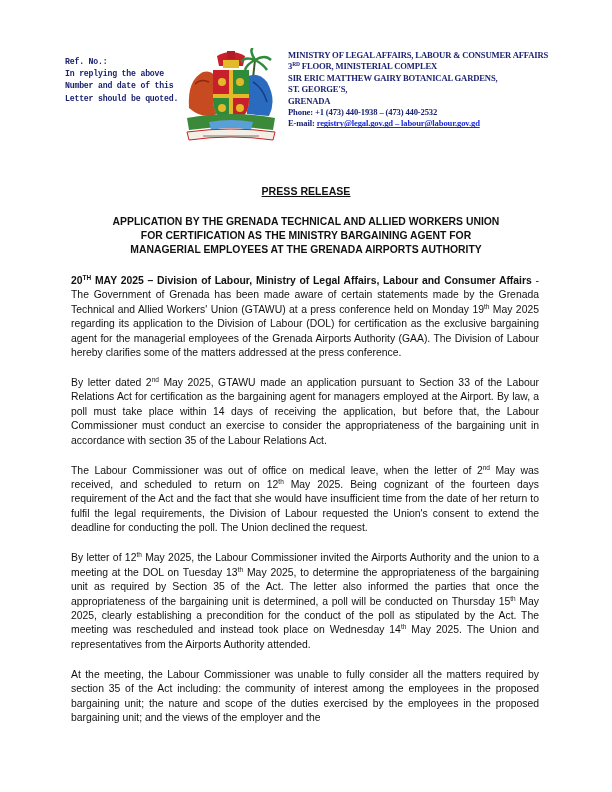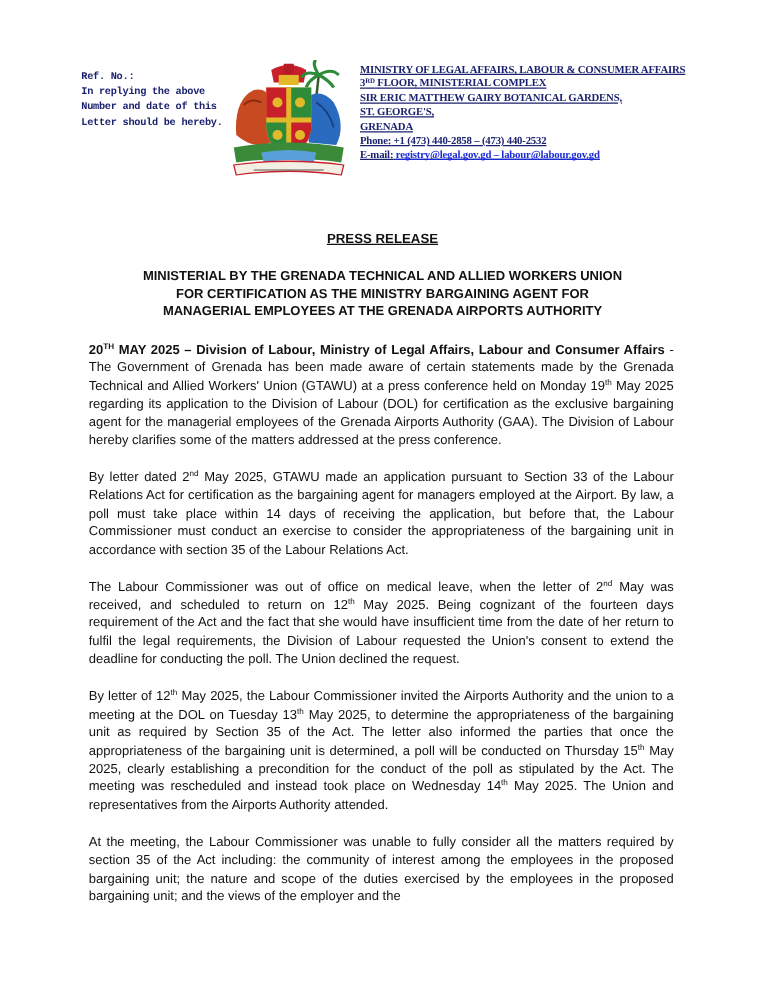"MINISTRY OF LEGAL AFFAIRS, LABOUR" .ministry div { text-decoration: underline -> none }
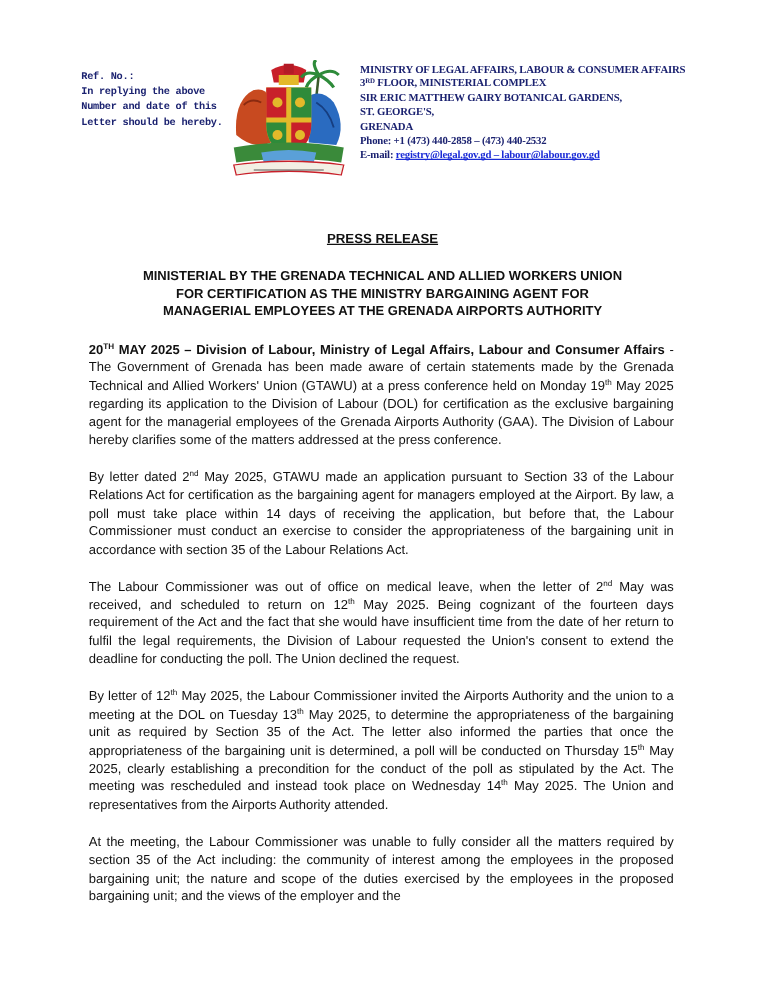"Letter should be hereby." div { text: hereby -> quoted }
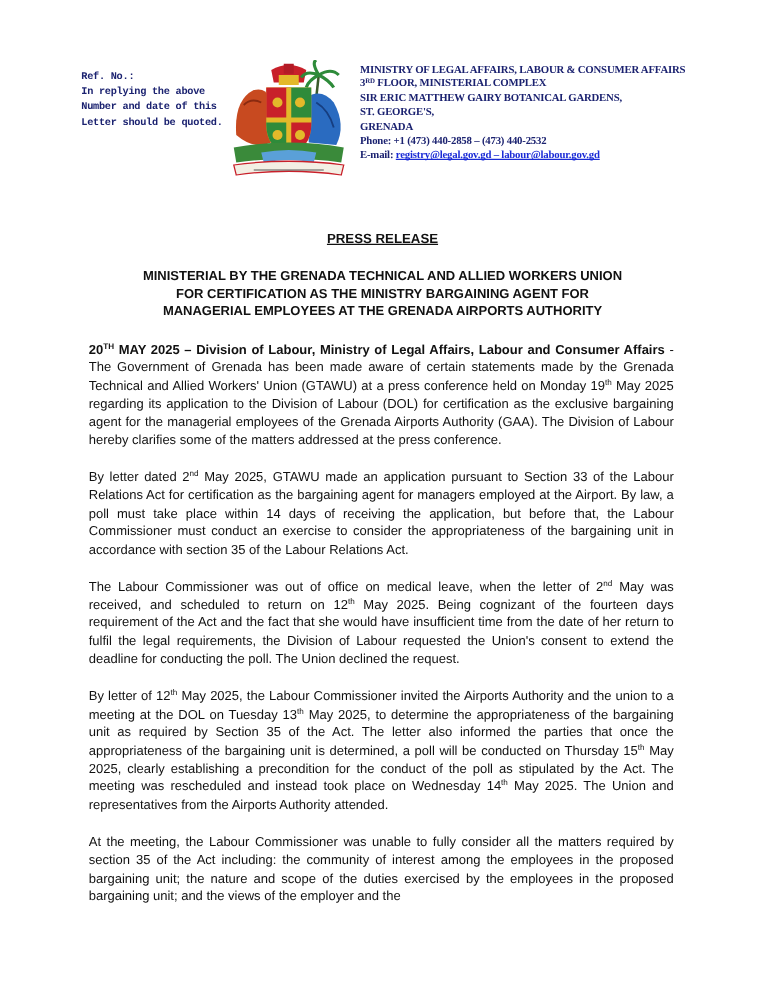"+1 (473) 440-2858 – (473)" span { text: 440-2858 -> 440-1938 }
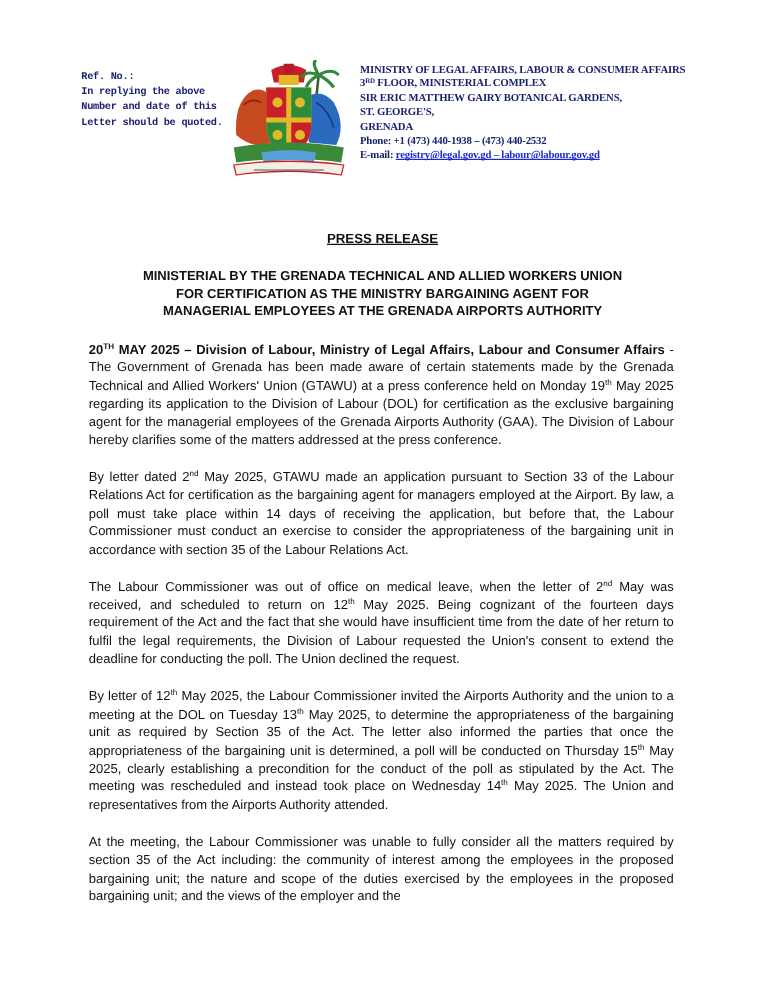"MINISTERIAL BY THE GRENADA TECHNICAL" div { text: MINISTERIAL -> APPLICATION }
